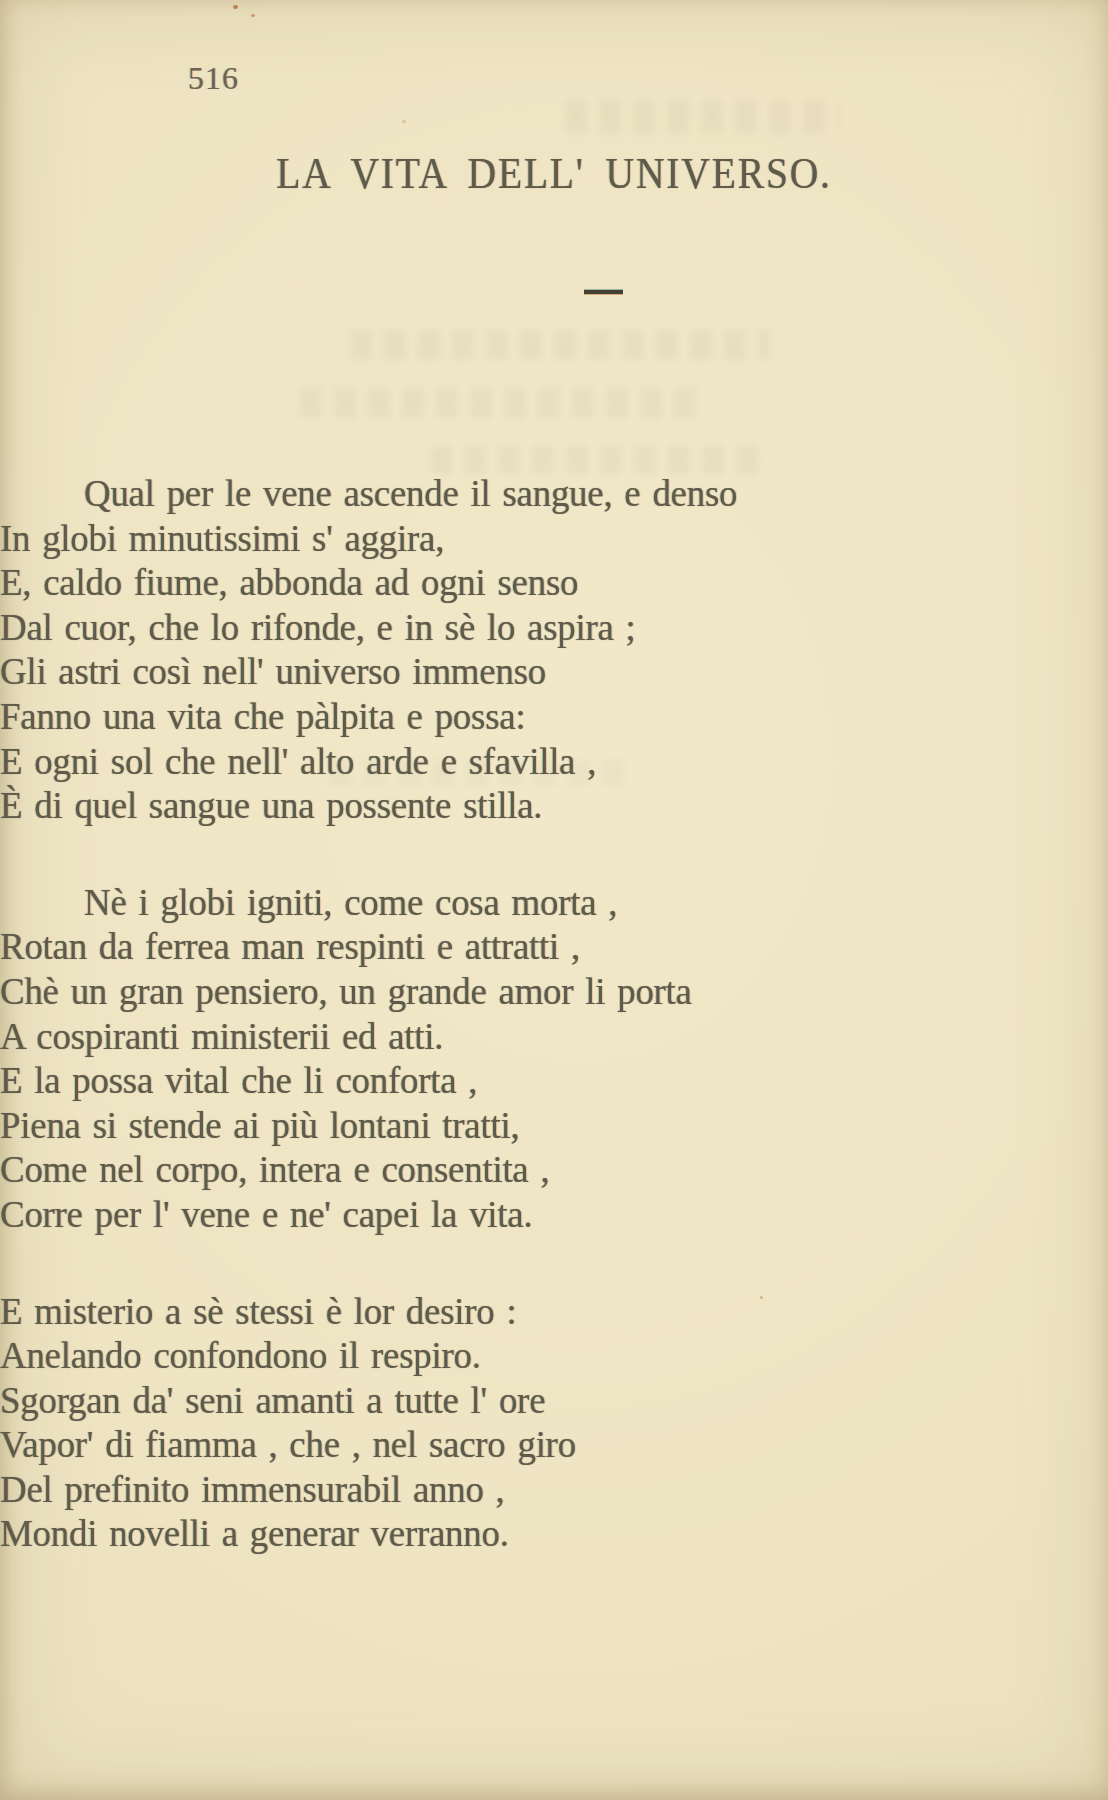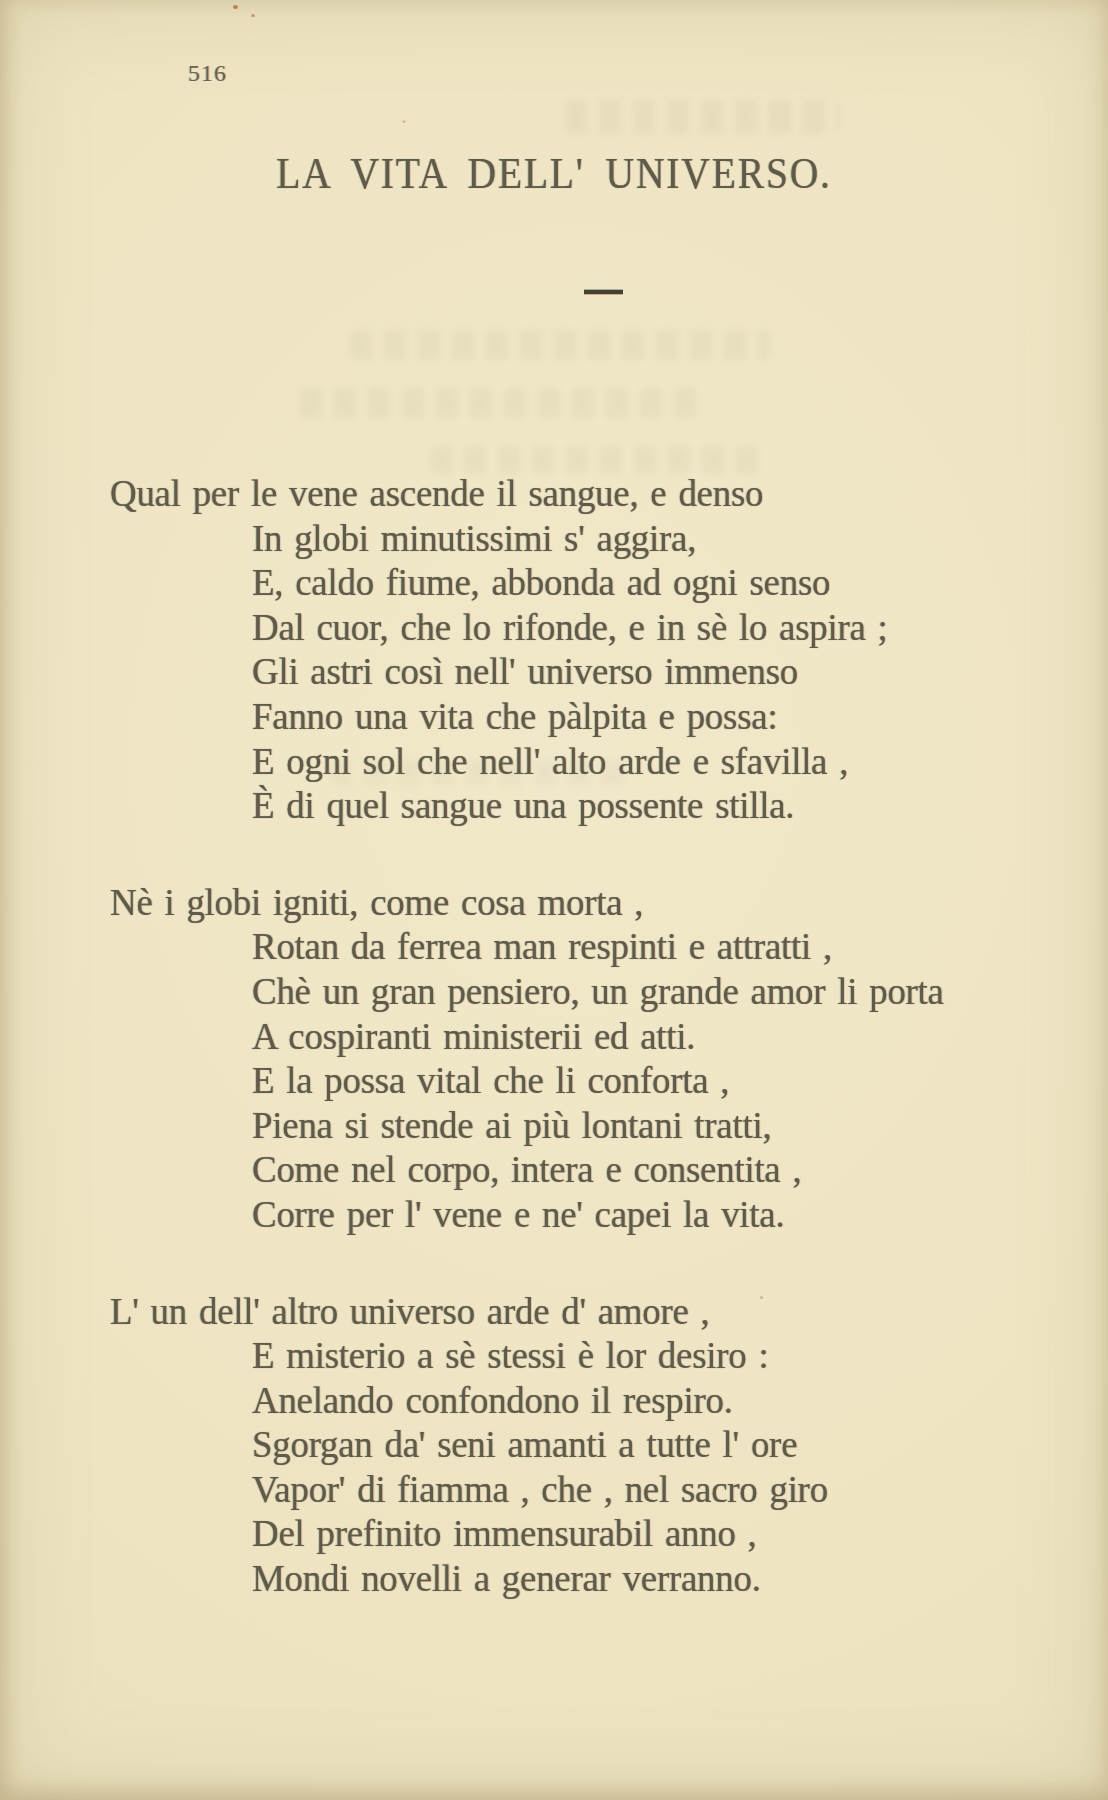"516" .page-number { font-size: 24px -> 32px }
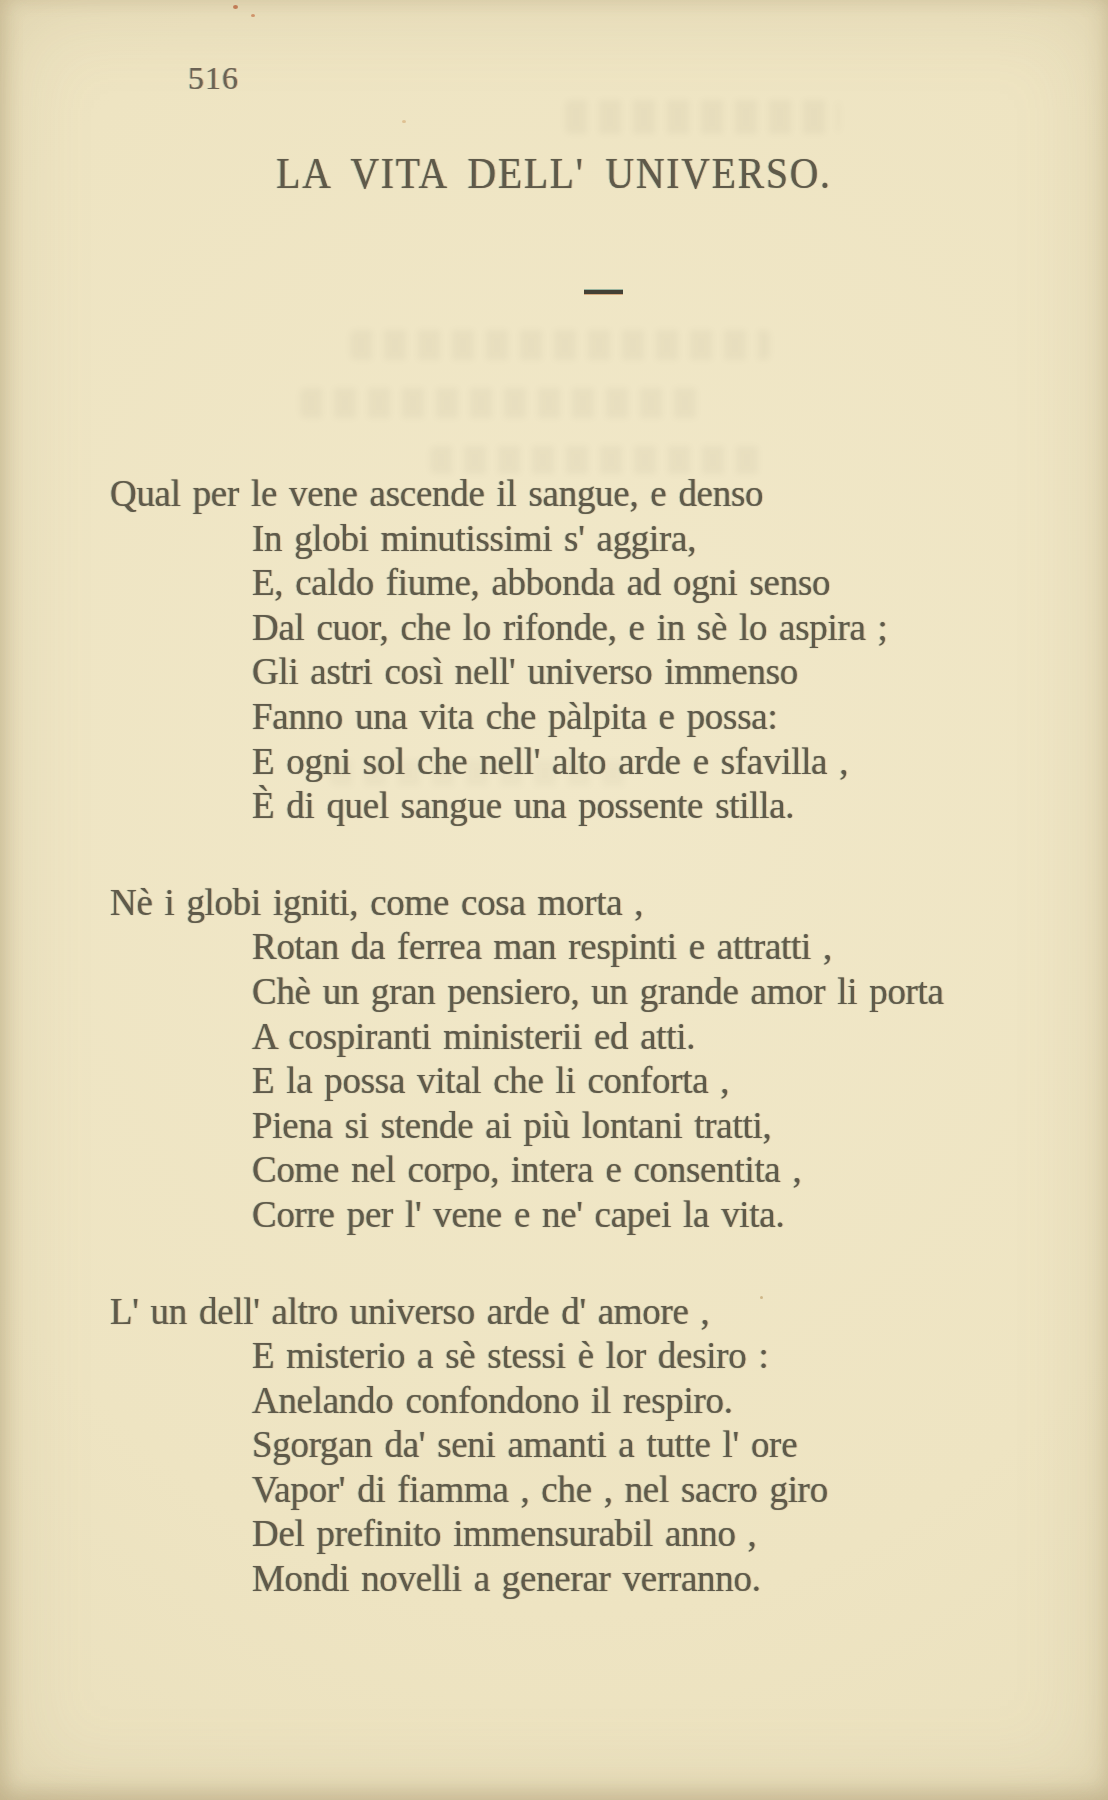"Qual per le vene ascende" .line.first { padding-left: 110px -> 84px }
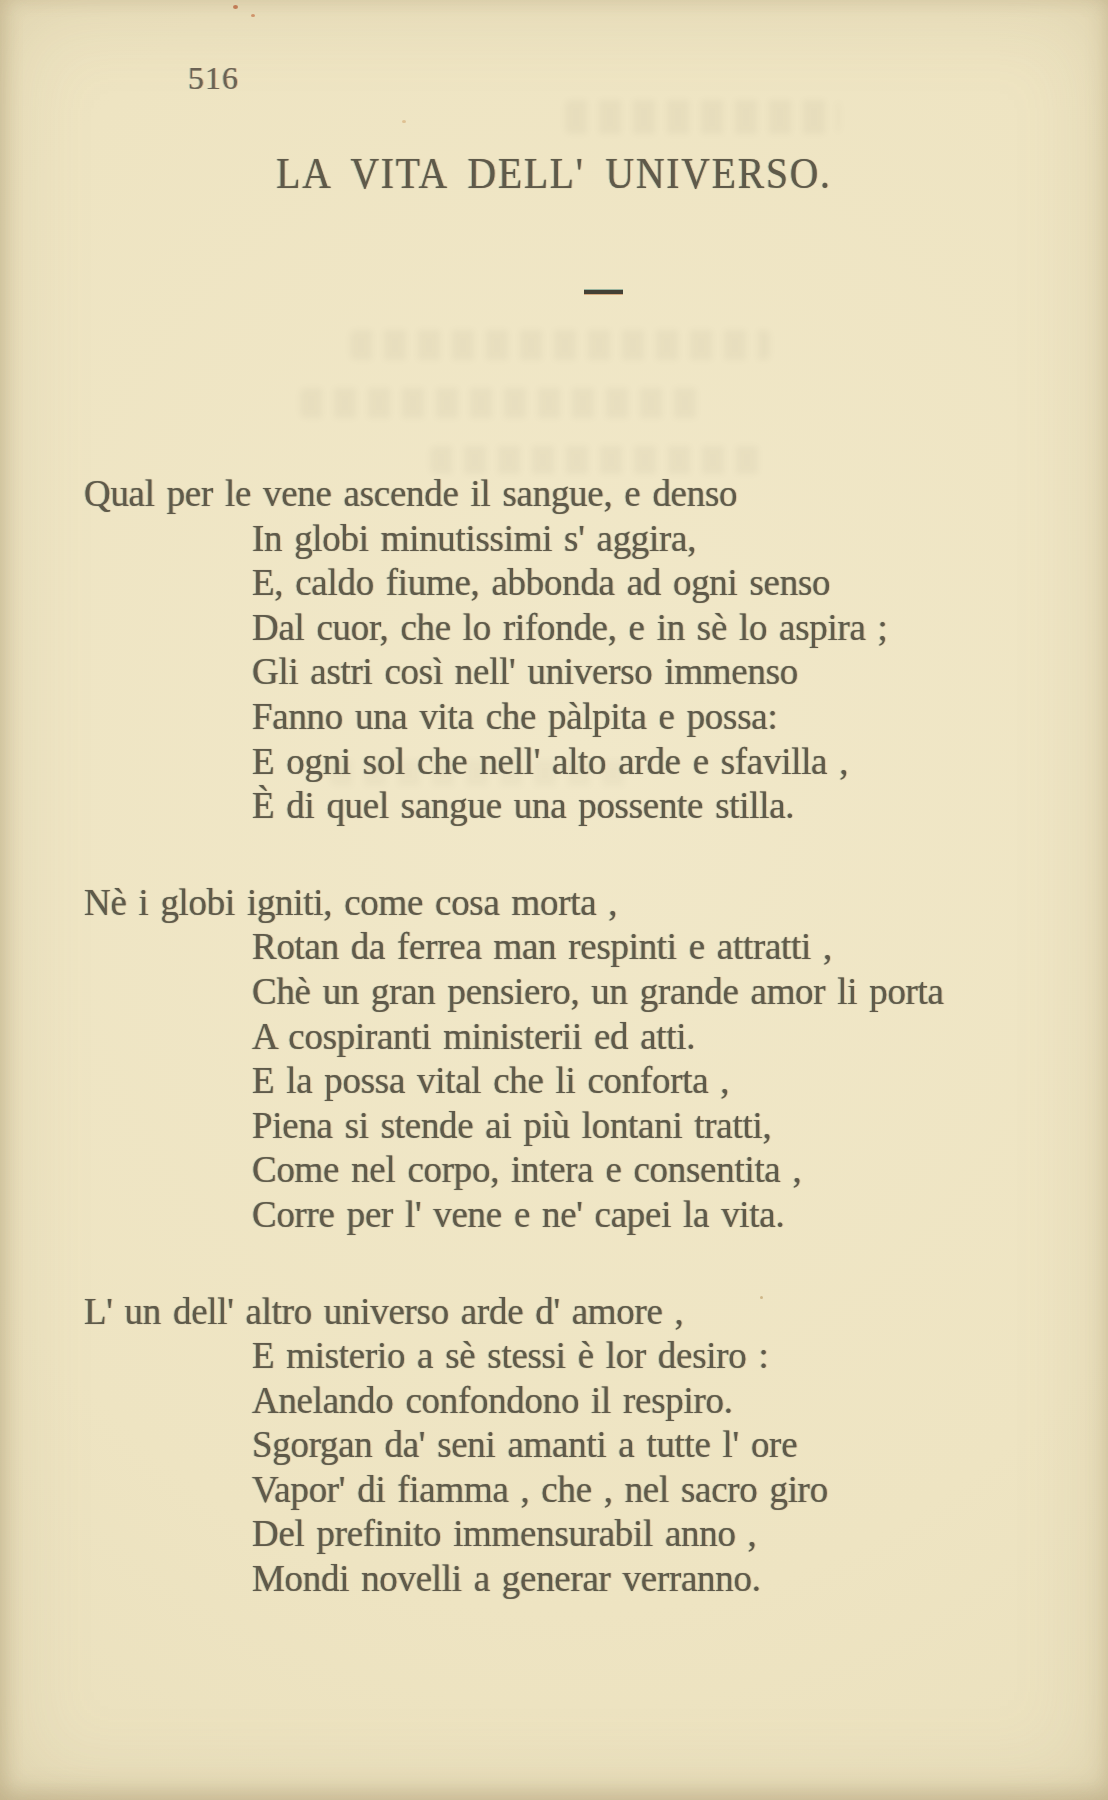"In globi minutissimi s' aggira," .line { padding-left: 252px -> none }
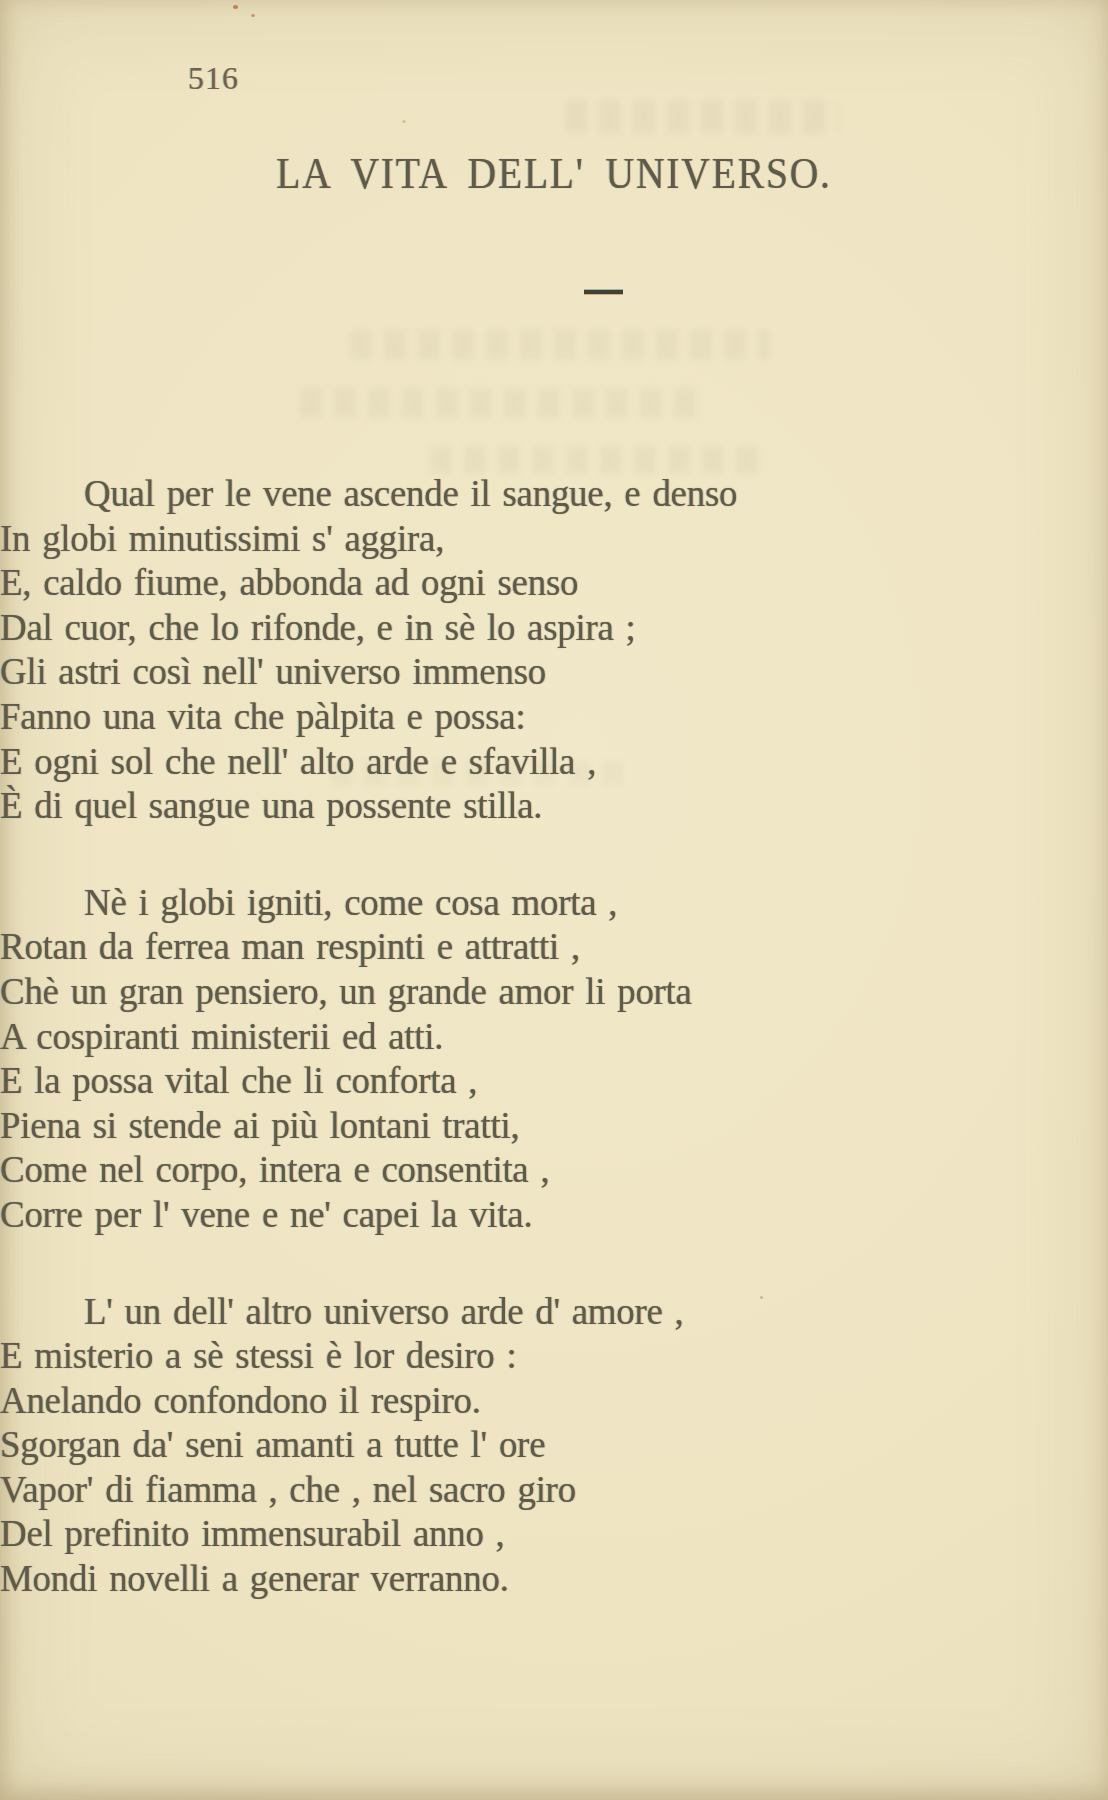"L' un dell' altro universo" div.line { html: <div>L' un dell' altro universo arde d' amore ,</div> -> none }
